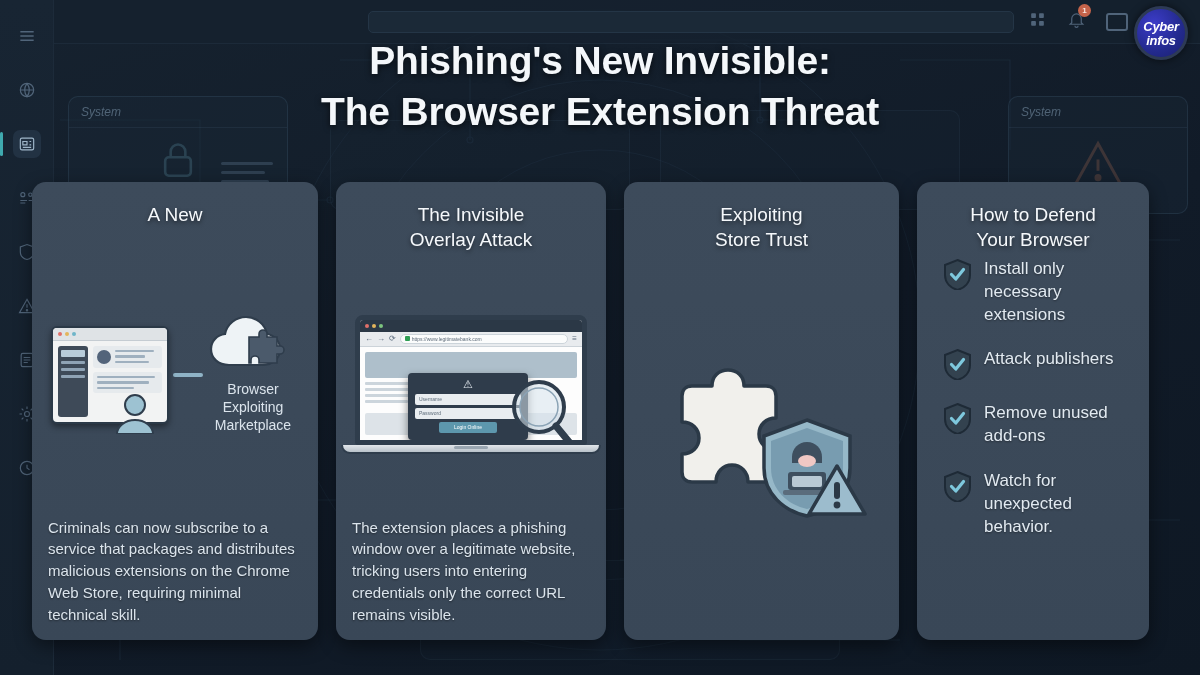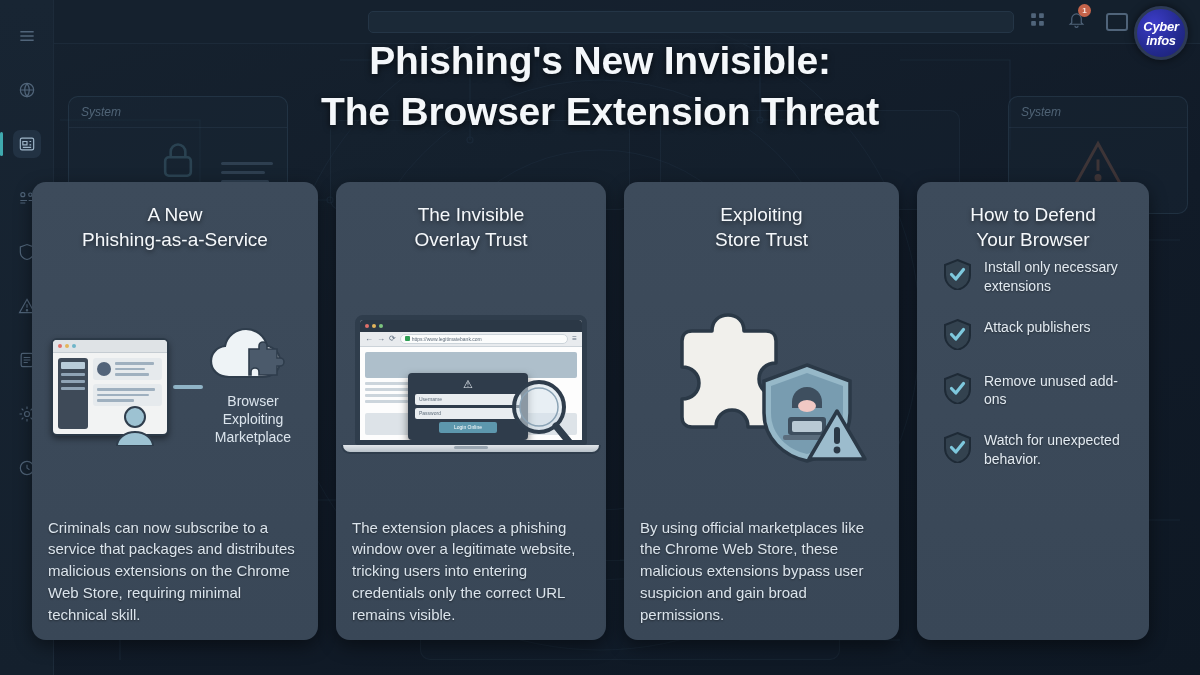"Phishing-as-a-Service" span { html: <span>Phishing-as-a-Service</span> -> none }
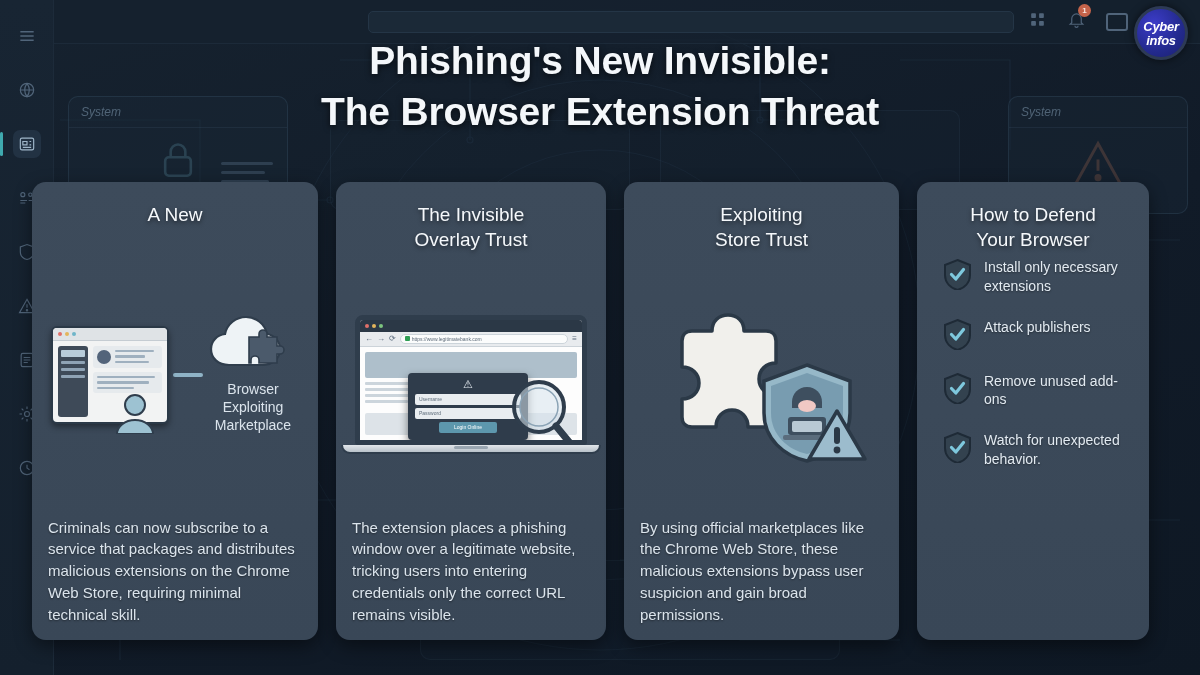"Overlay Trust" span { text: Trust -> Attack }
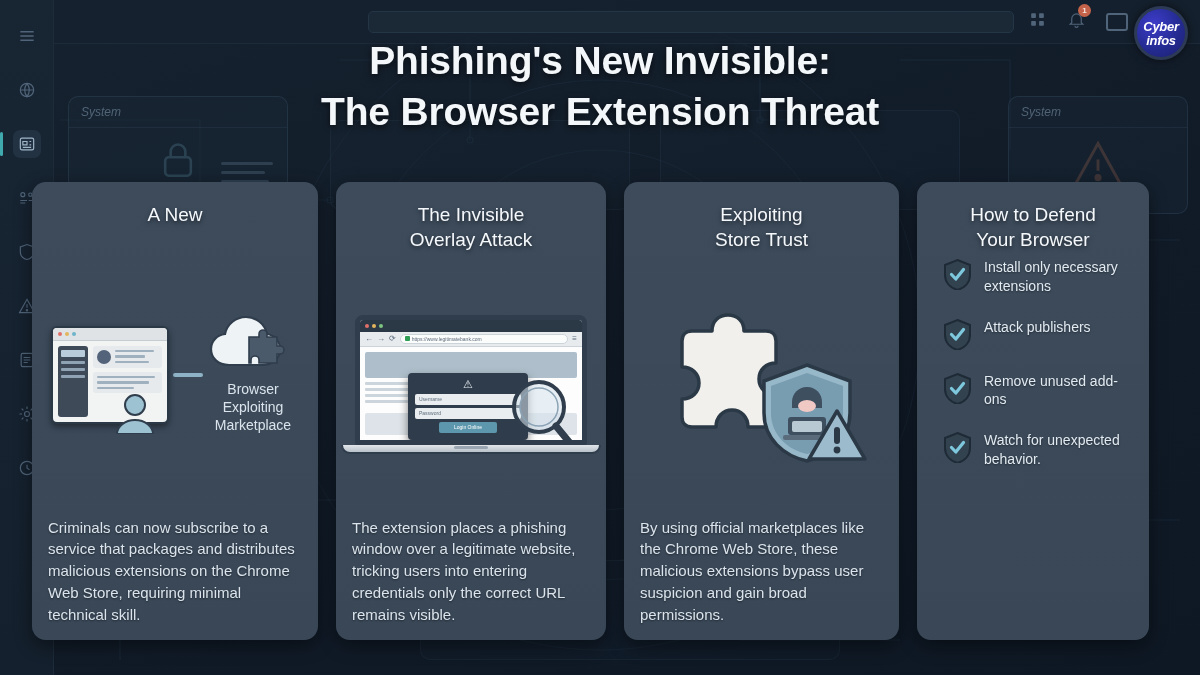"Install only necessary extensions" .check-text { font-size: 14px -> 17px }
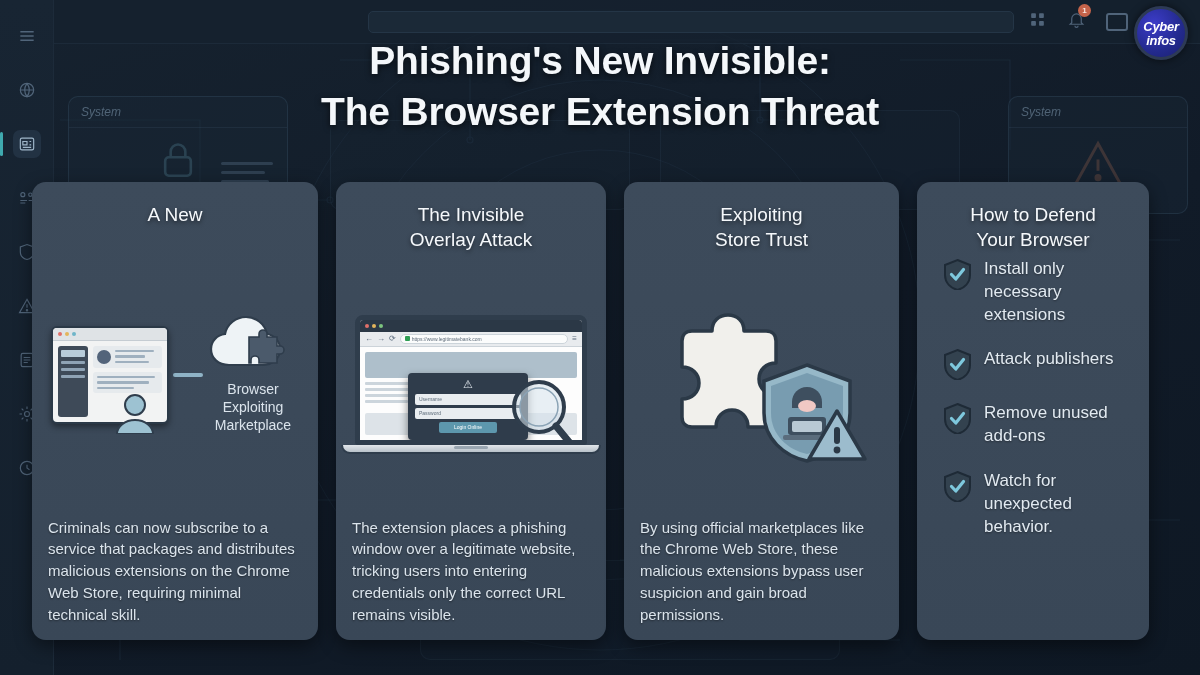"By using official marketplaces like" p.card-body { html: <p>By using official marketplaces like the Chrome Web Store, these malicious extensions bypass user suspicion and gain broad permissions.</p> -> none }
